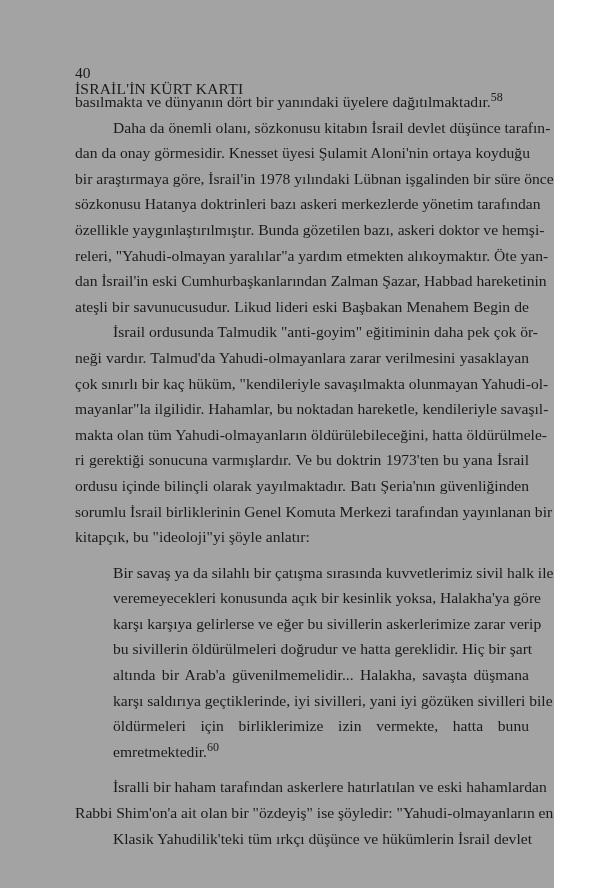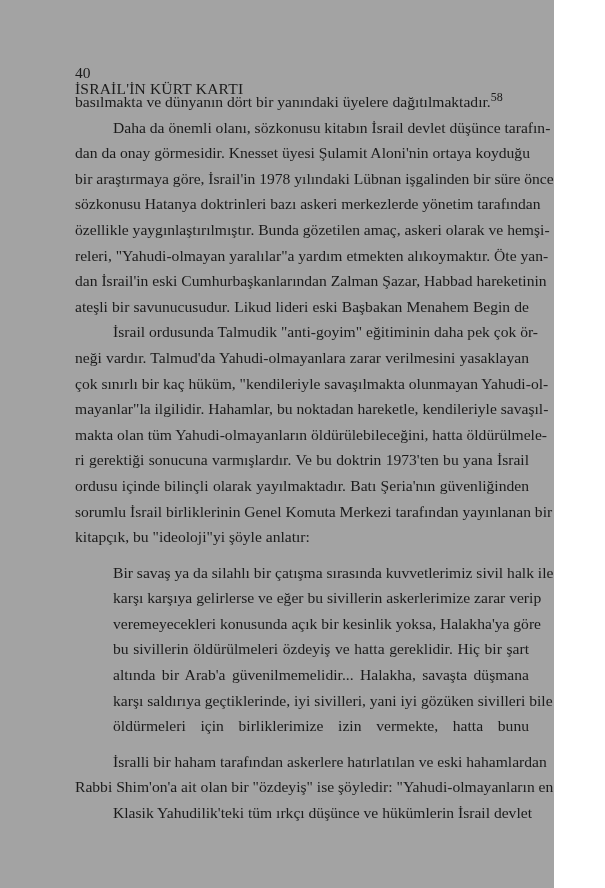"özellikle yaygınlaştırılmıştır. Bunda" span { text: amaç, askeri olarak -> bazı, askeri doktor }
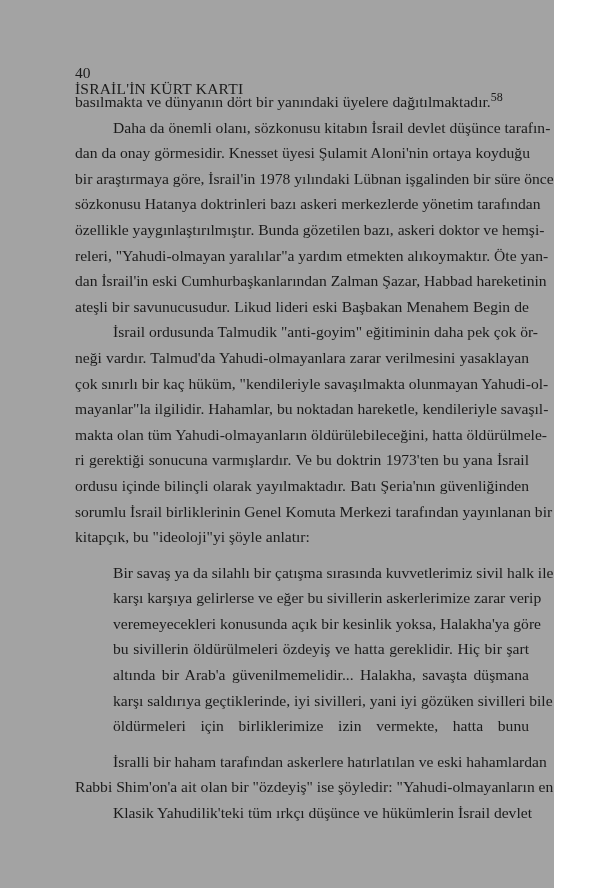"karşı karşıya gelirlerse ve eğer" div.line { order: before "veremeyecekleri konusunda açık bir" -> after "veremeyecekleri konusunda açık bir" }
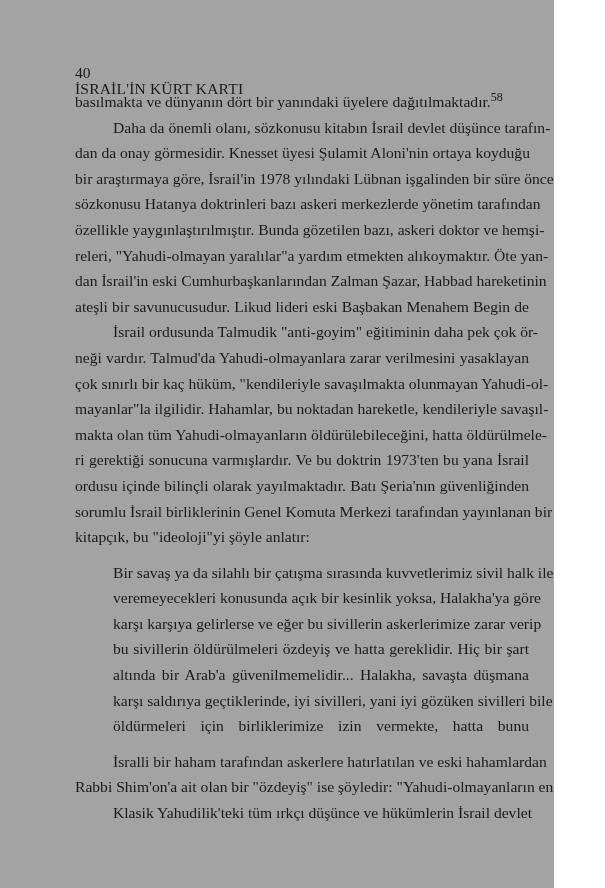"bu sivillerin öldürülmeleri özdeyiş ve" span { text: özdeyiş -> doğrudur }
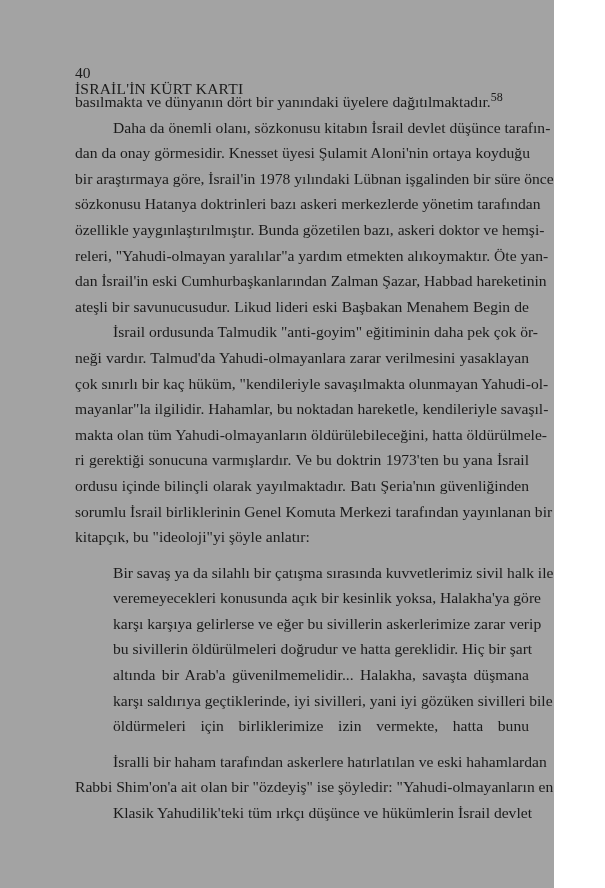"emretmektedir.60" div.line { html: none -> <div><span>emretmektedir.</span><sup>60</sup></div> }
